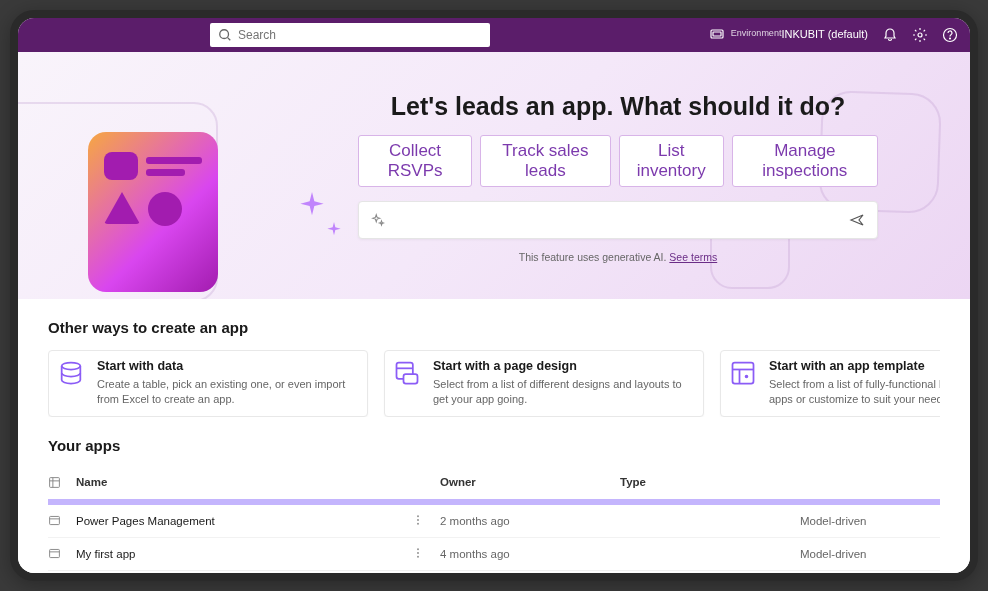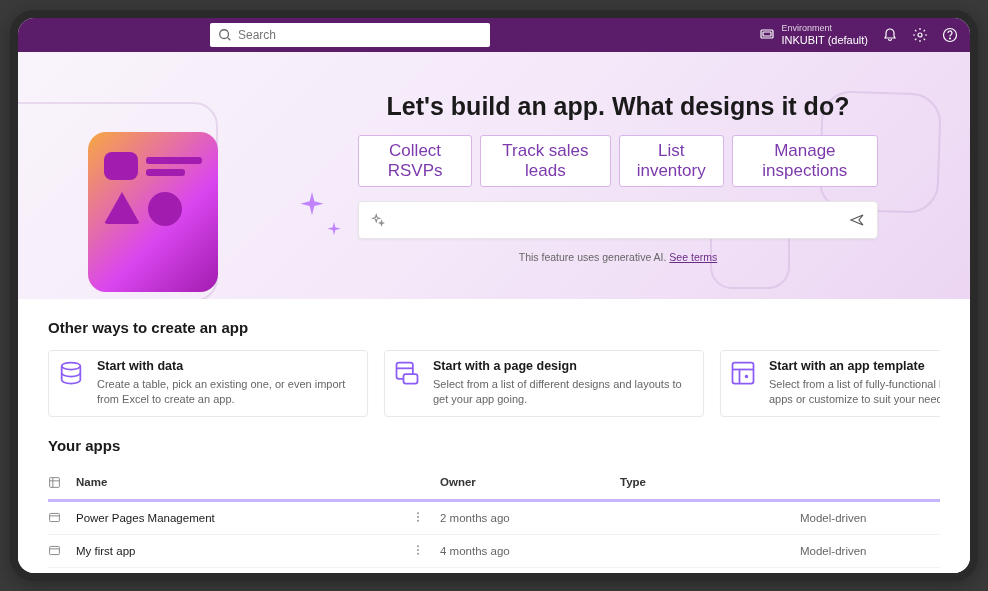"Environment" .env-text { flex-direction: column -> row }
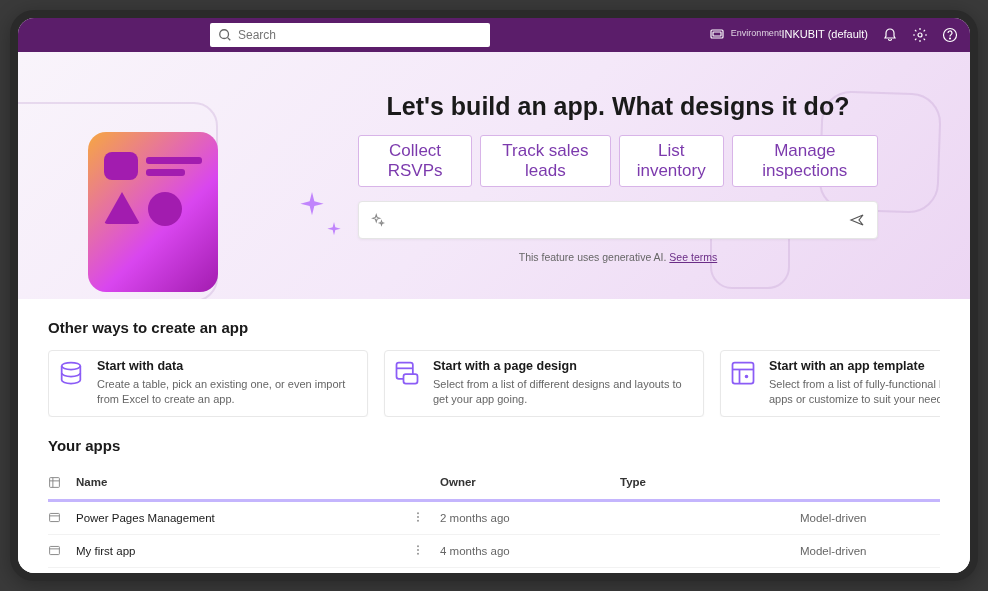"Let's build an app. What" h1.hero-title { text: build an app. What designs -> leads an app. What should }
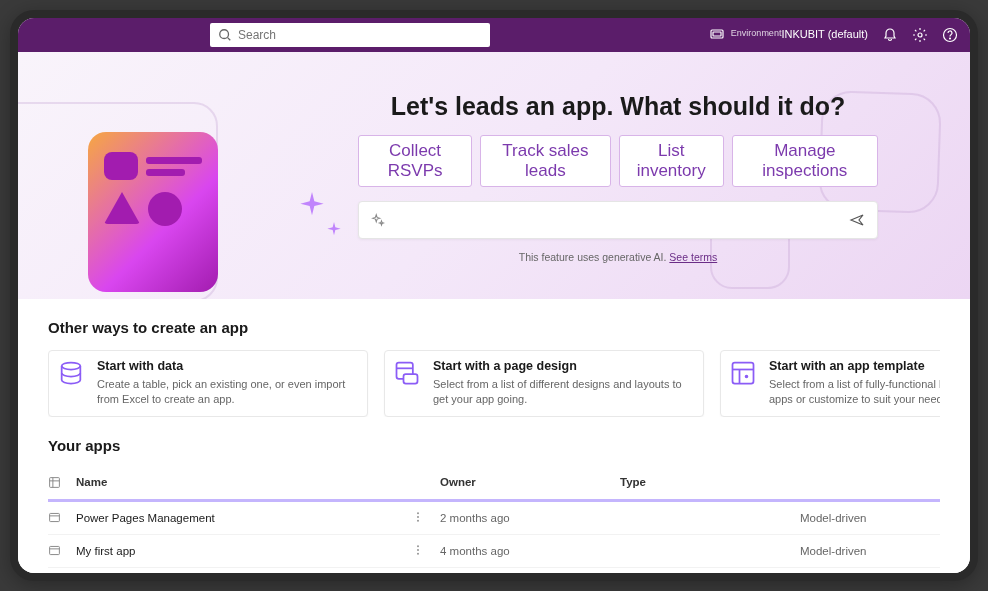"Name" .apps-header { border-bottom: 3px solid #c4b5fd -> 6px solid #c4b5fd }
